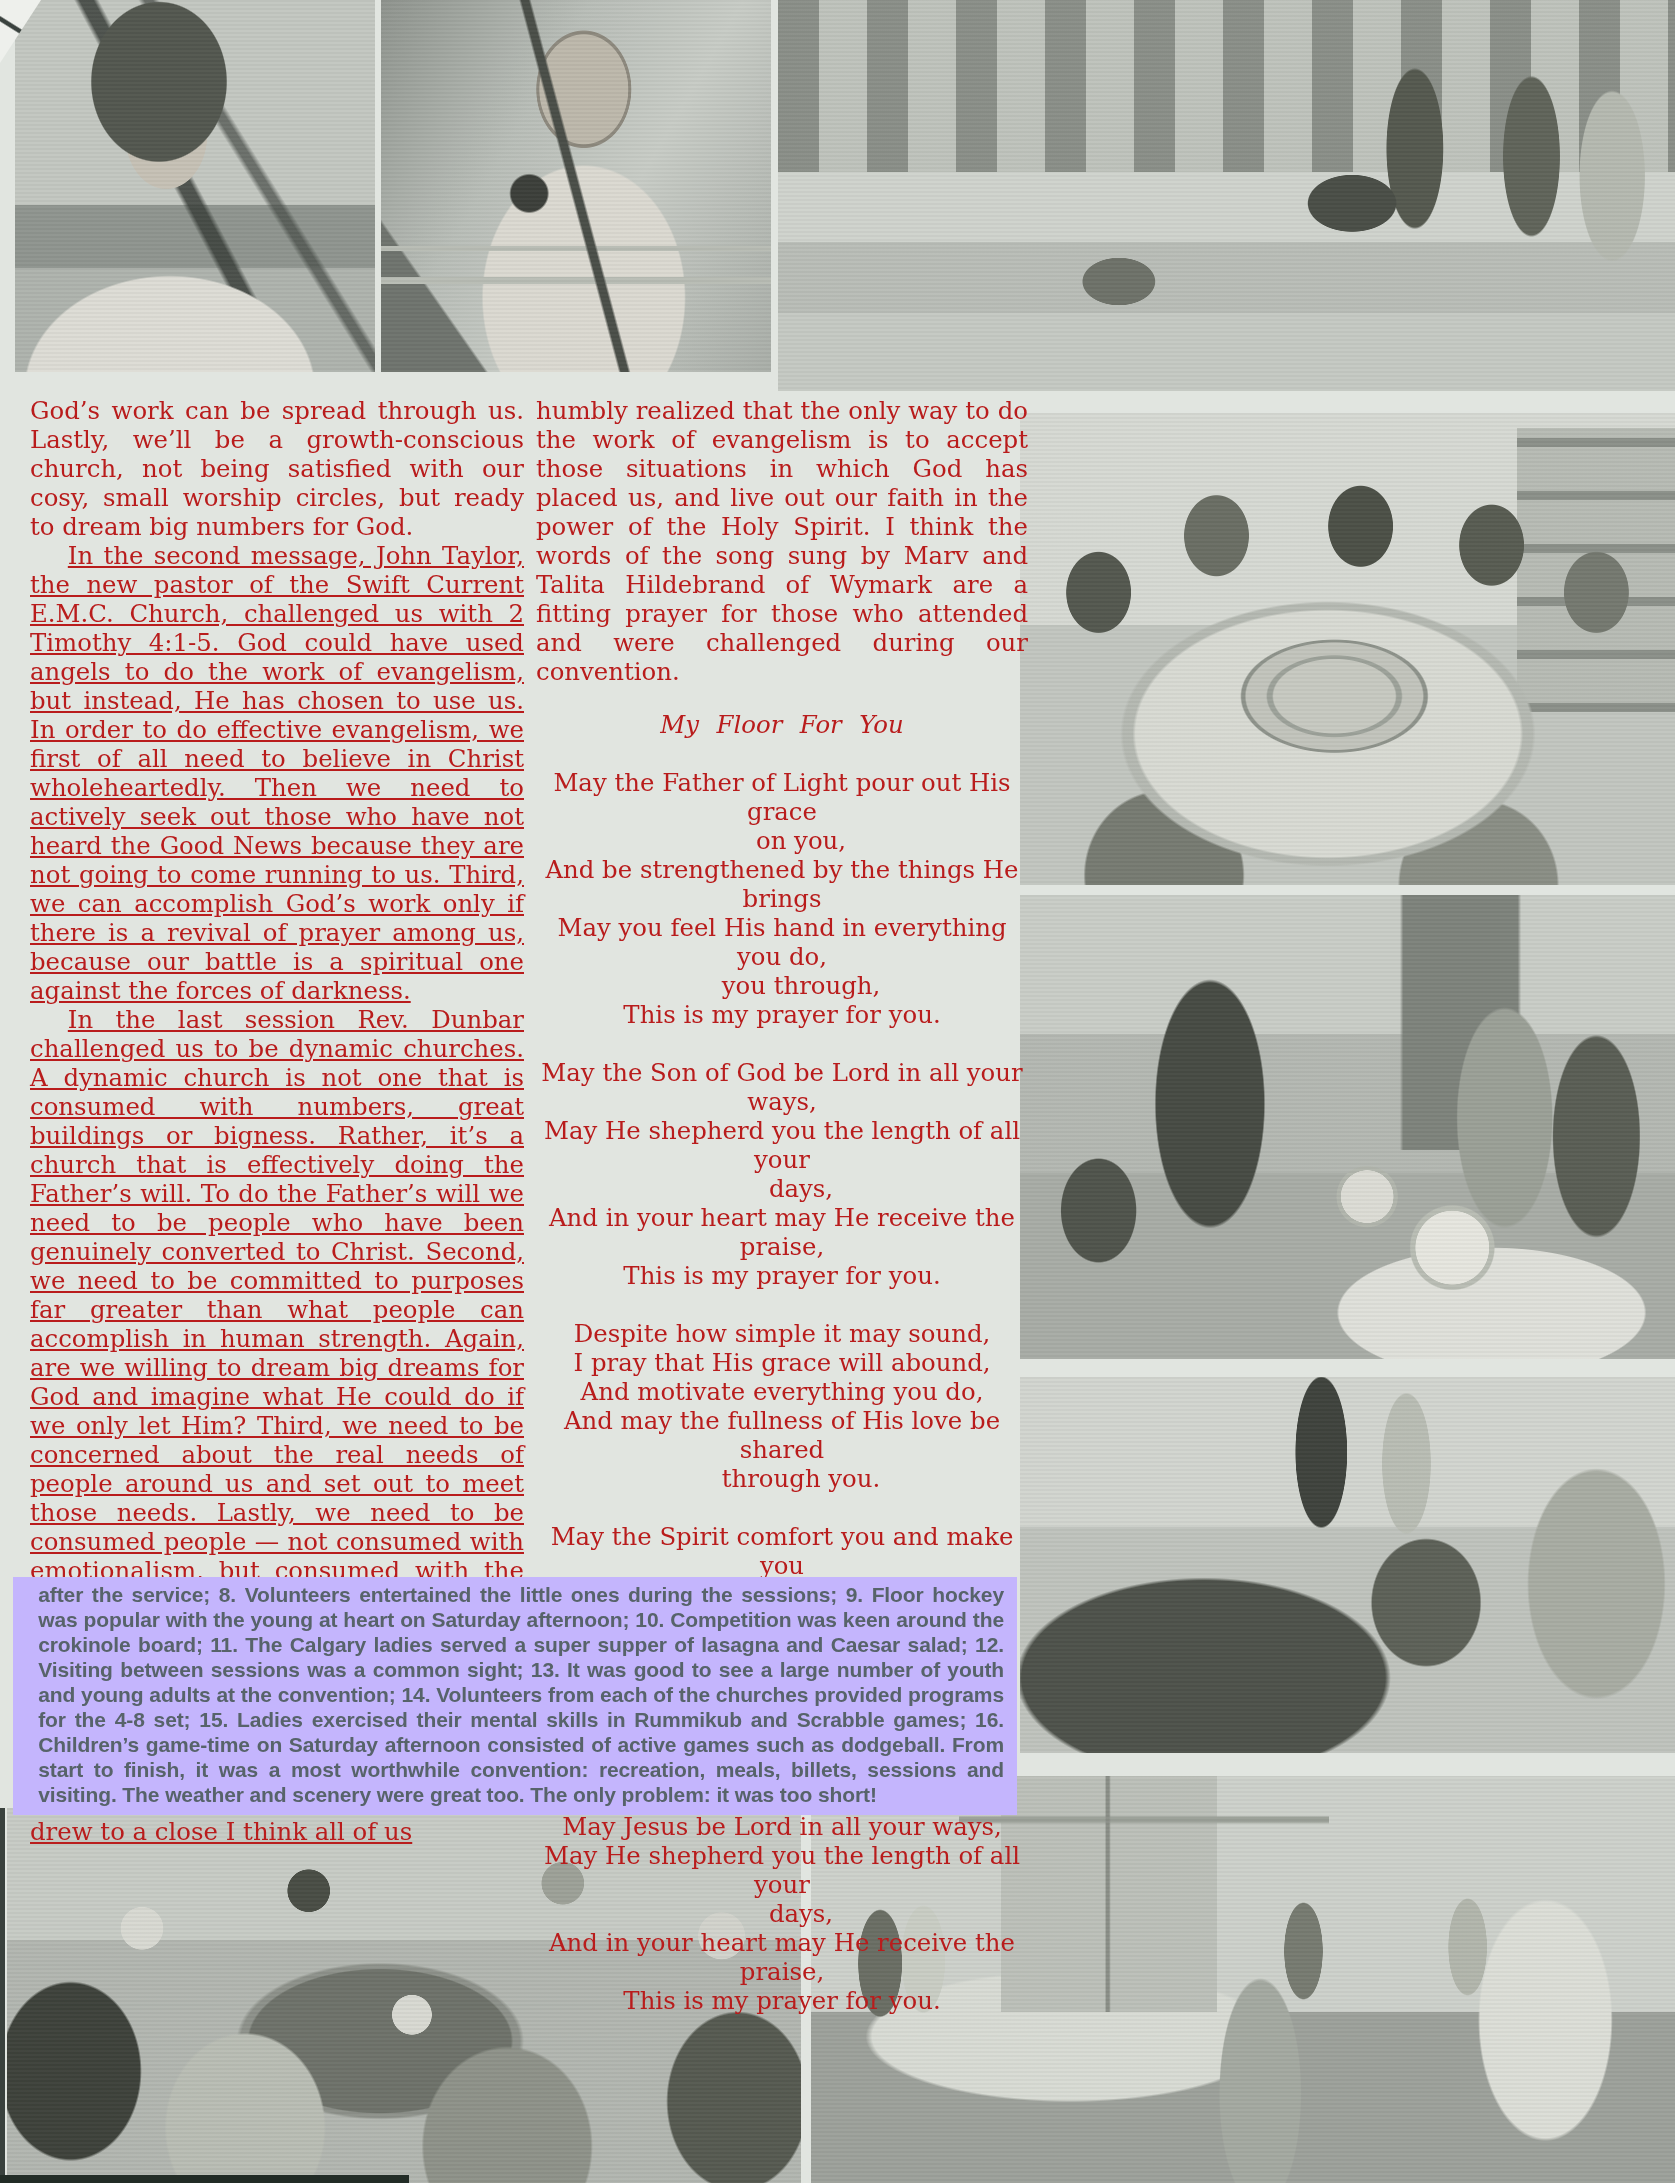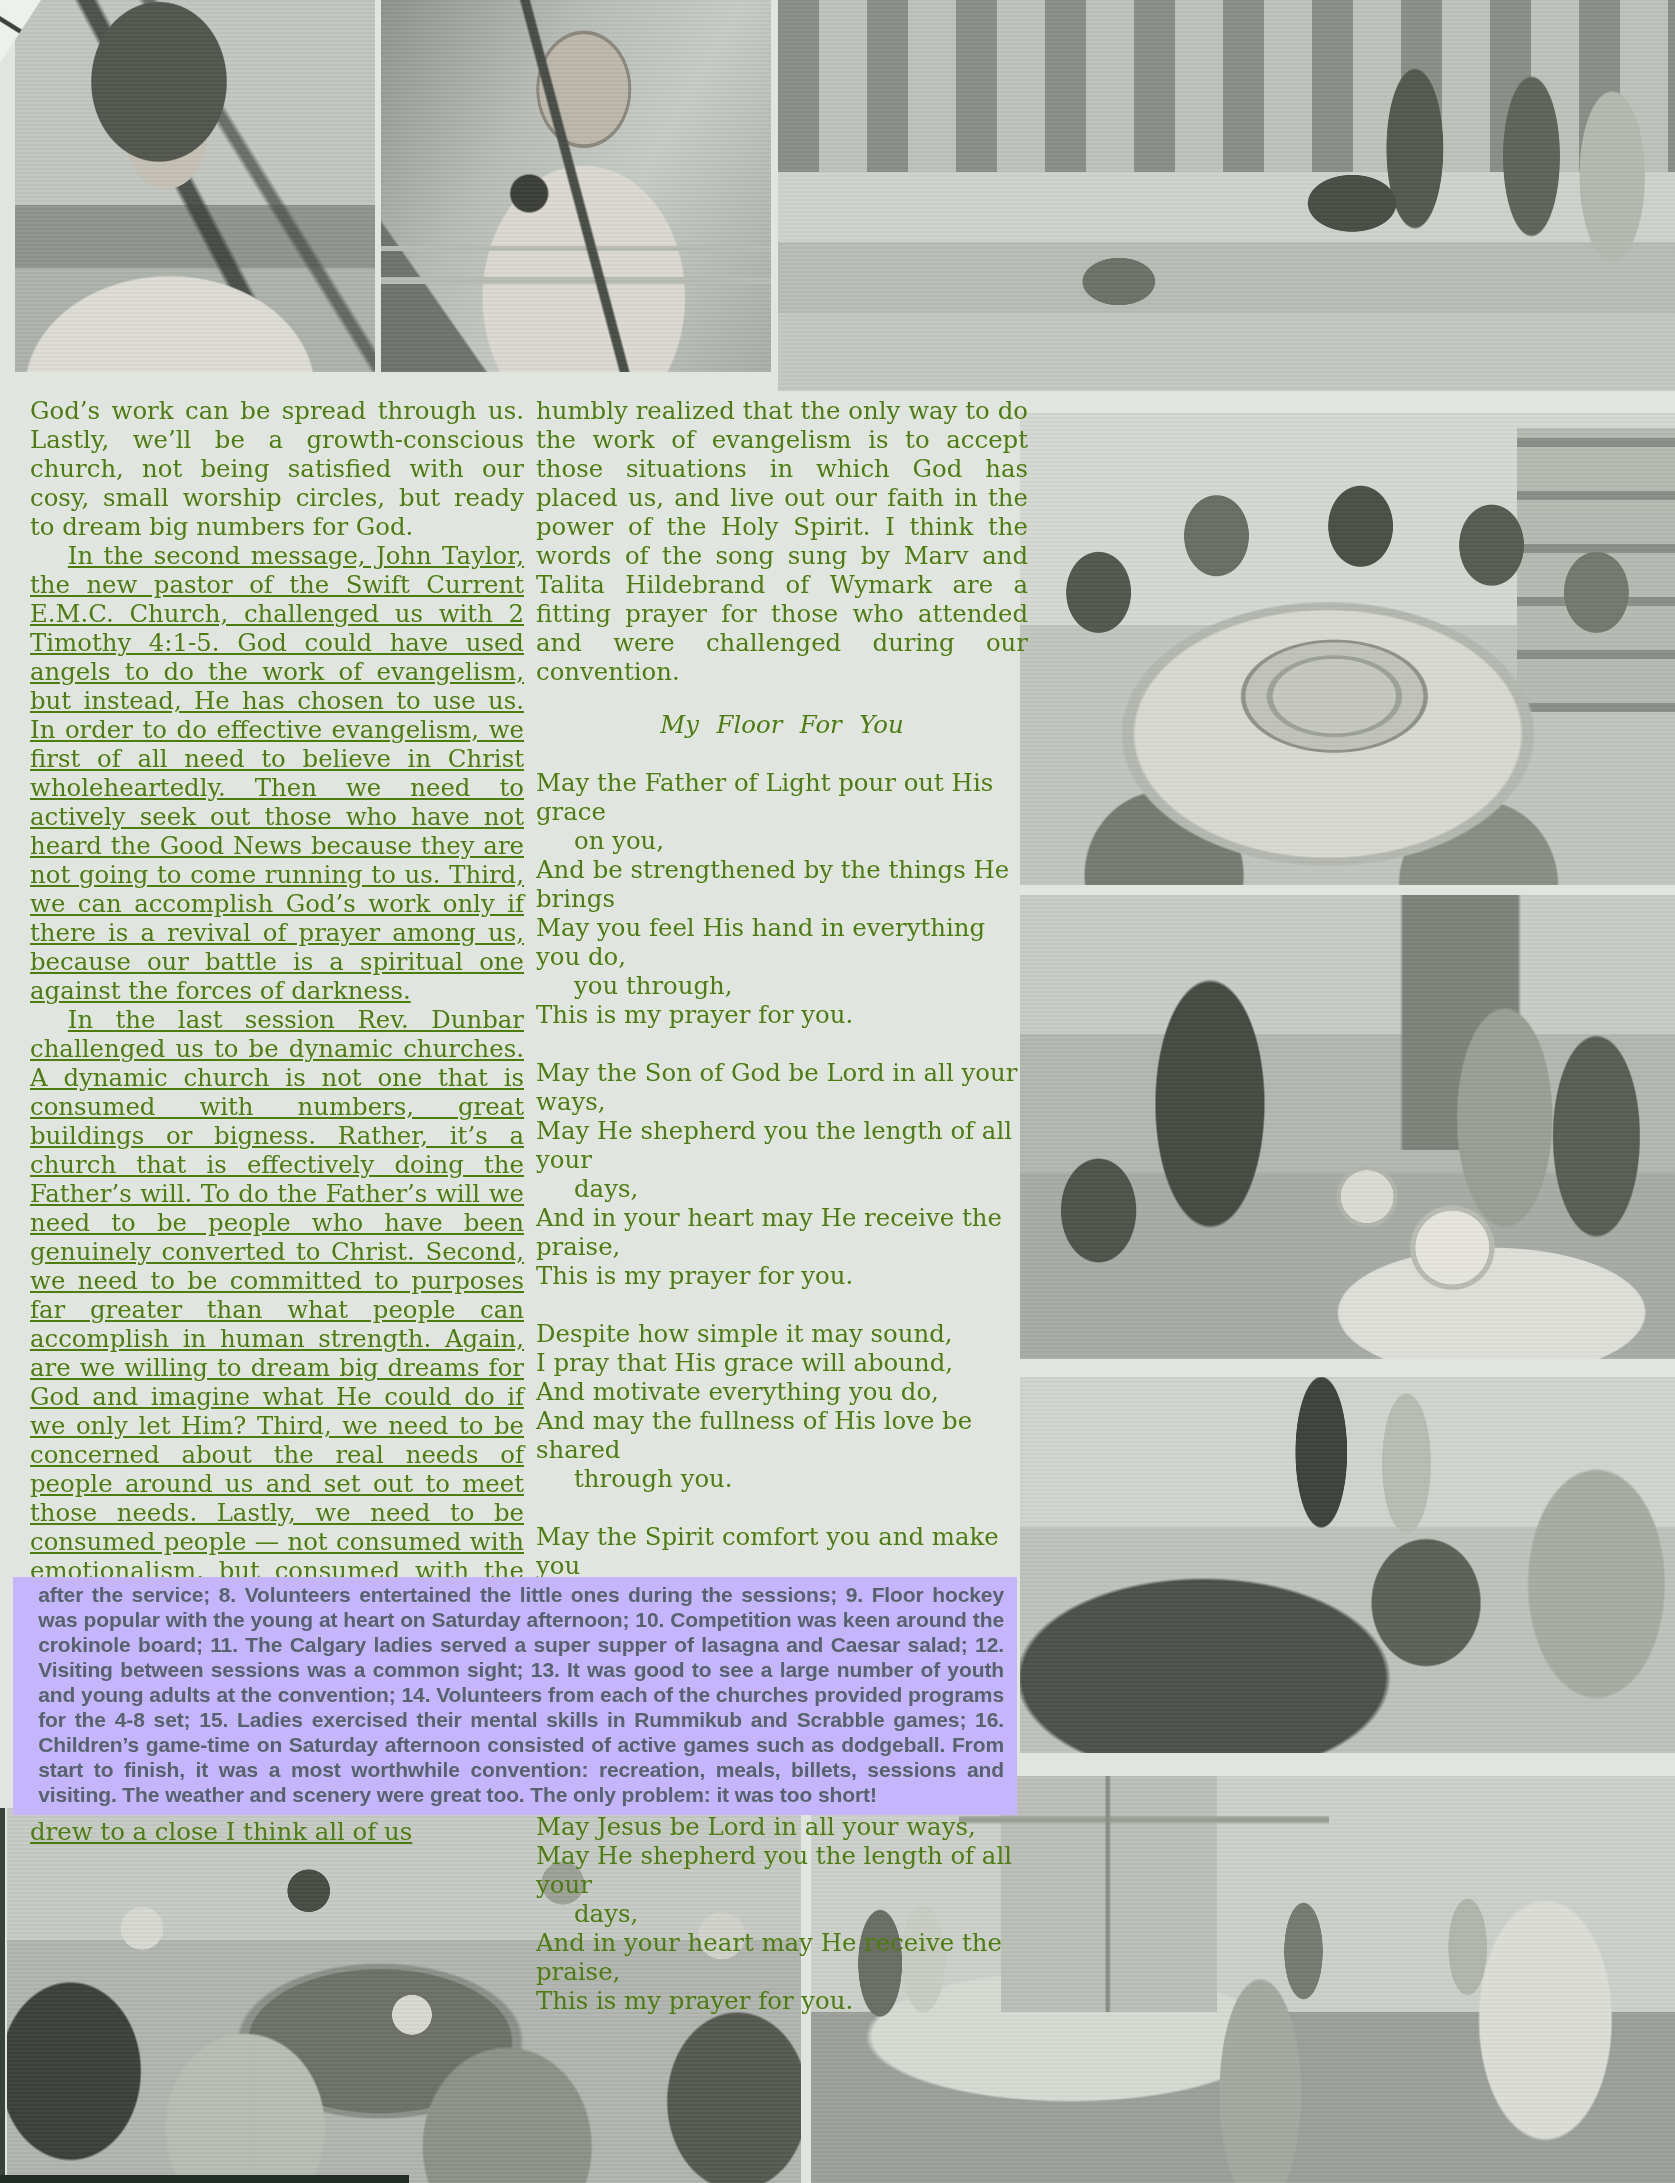"God’s work can be spread" .col { color: #4d7c0f -> #b91c1c }
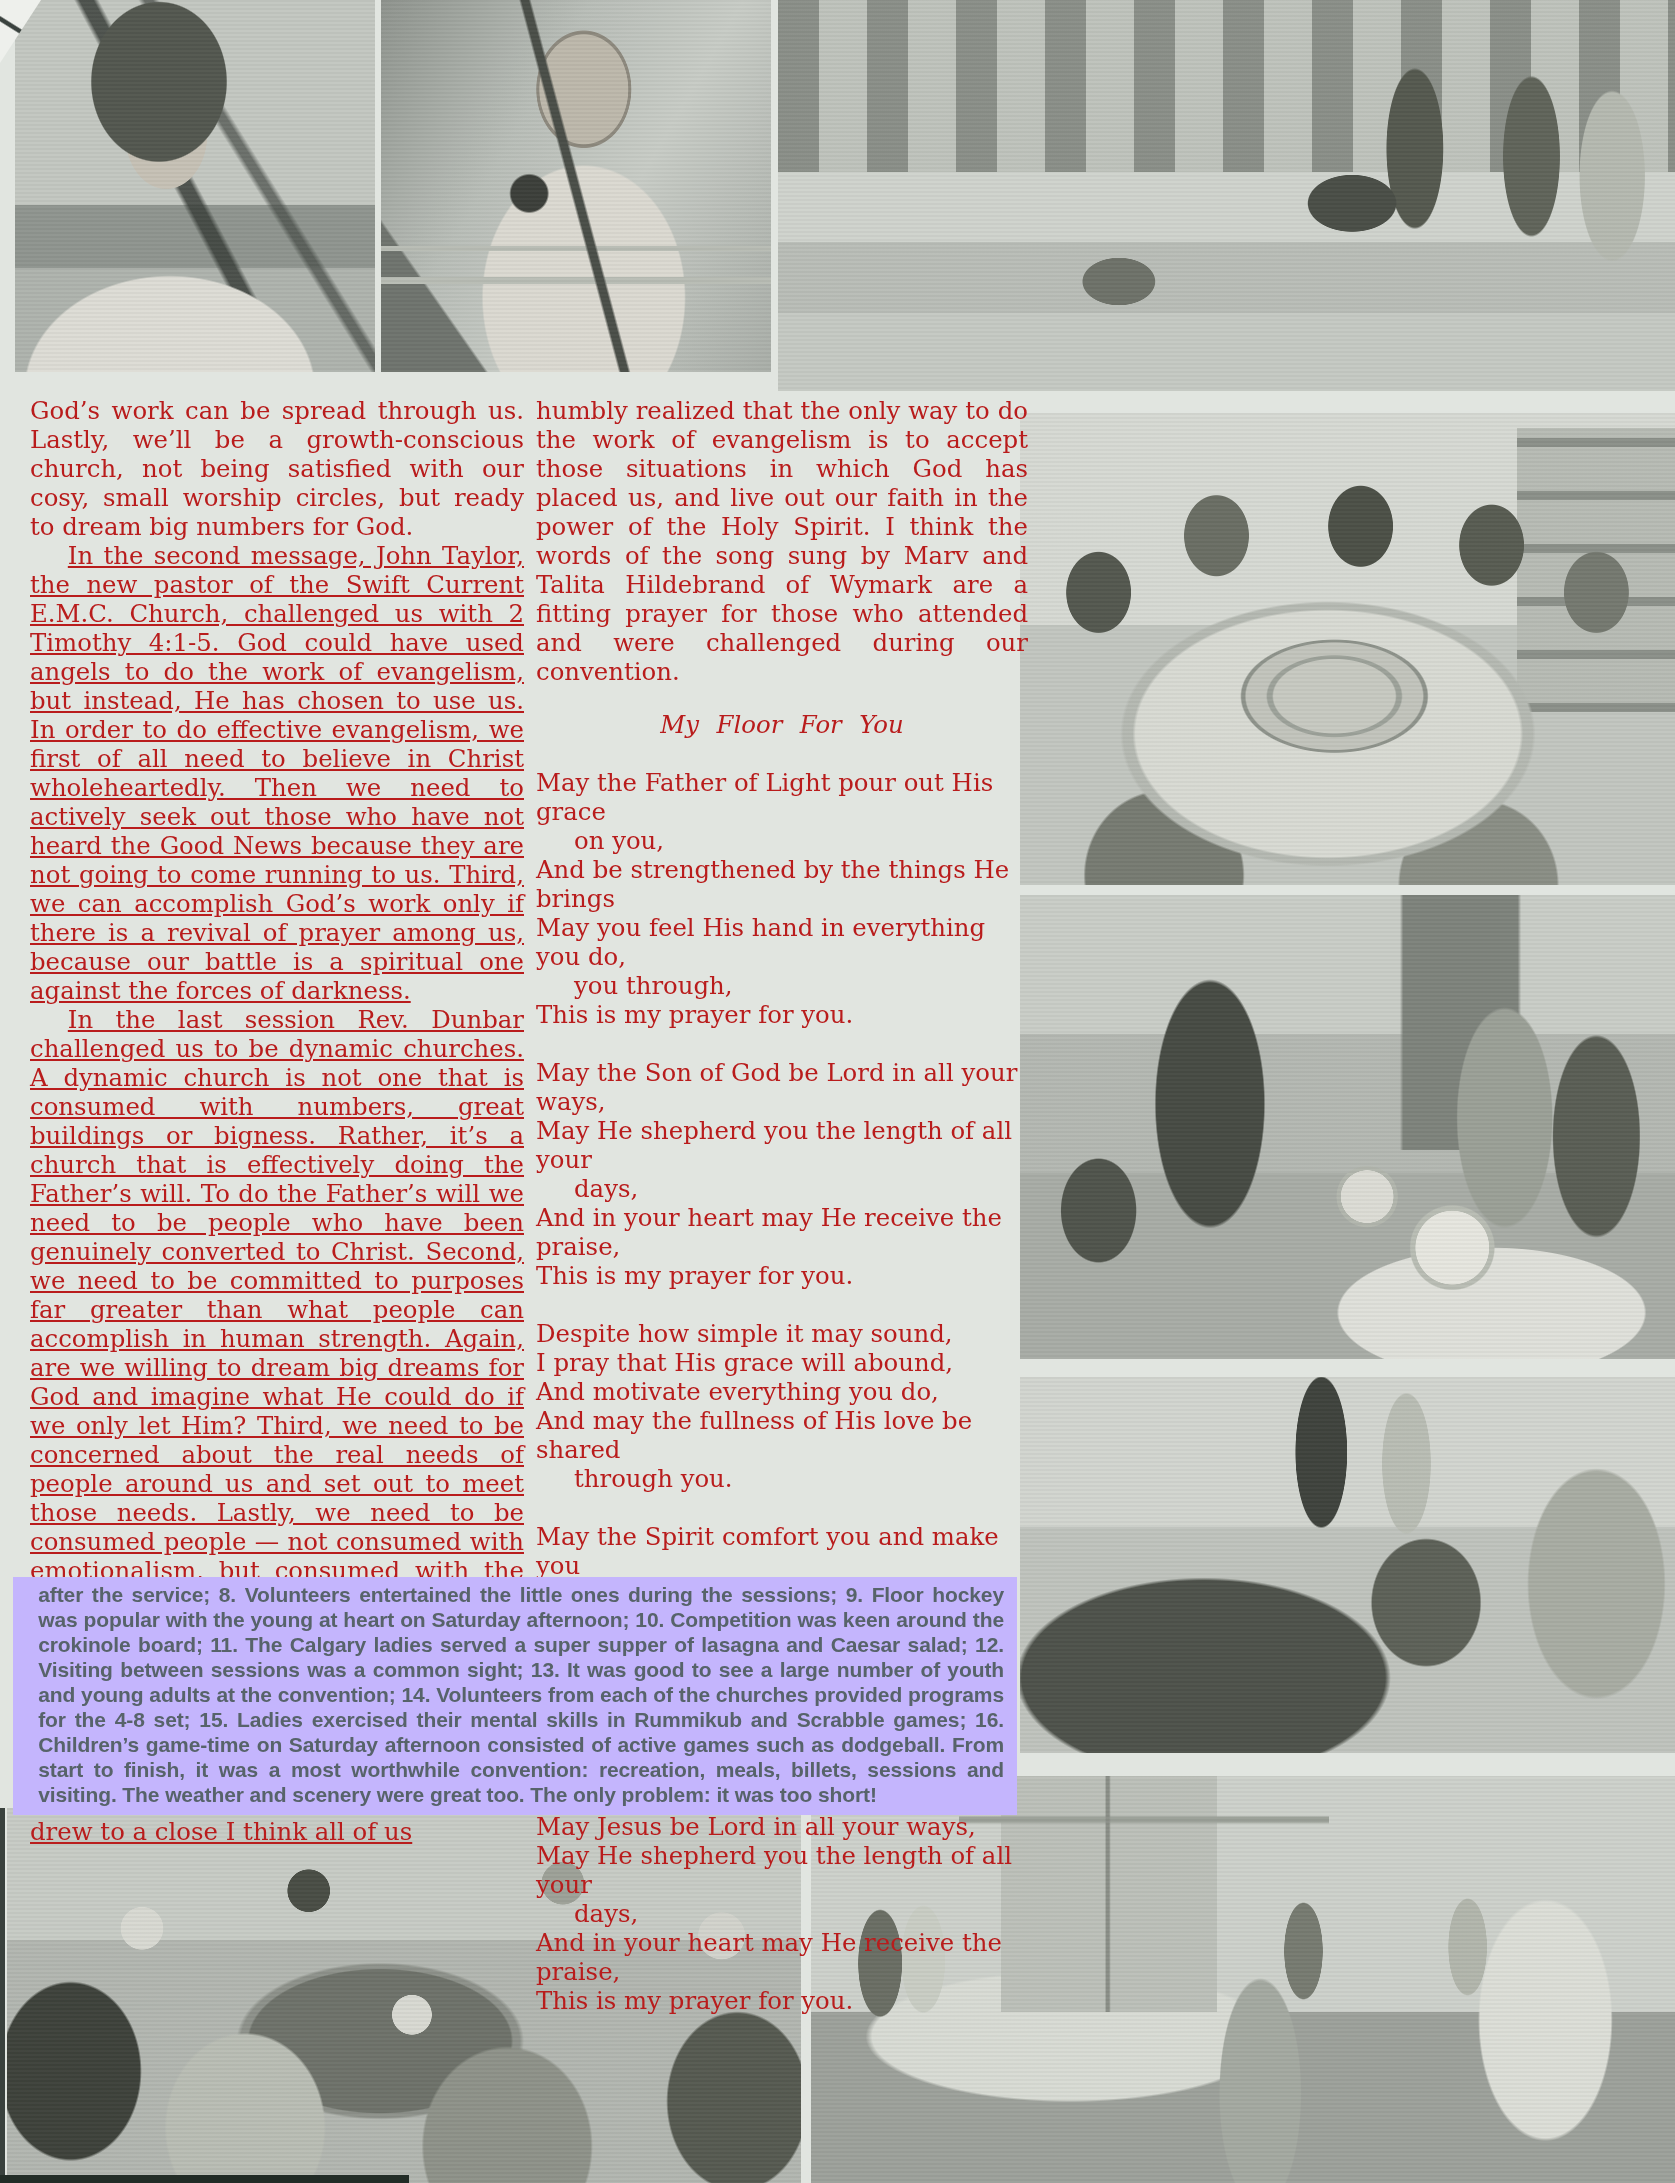"May the Father of Light" .stanza .line { text-align: none -> center }
